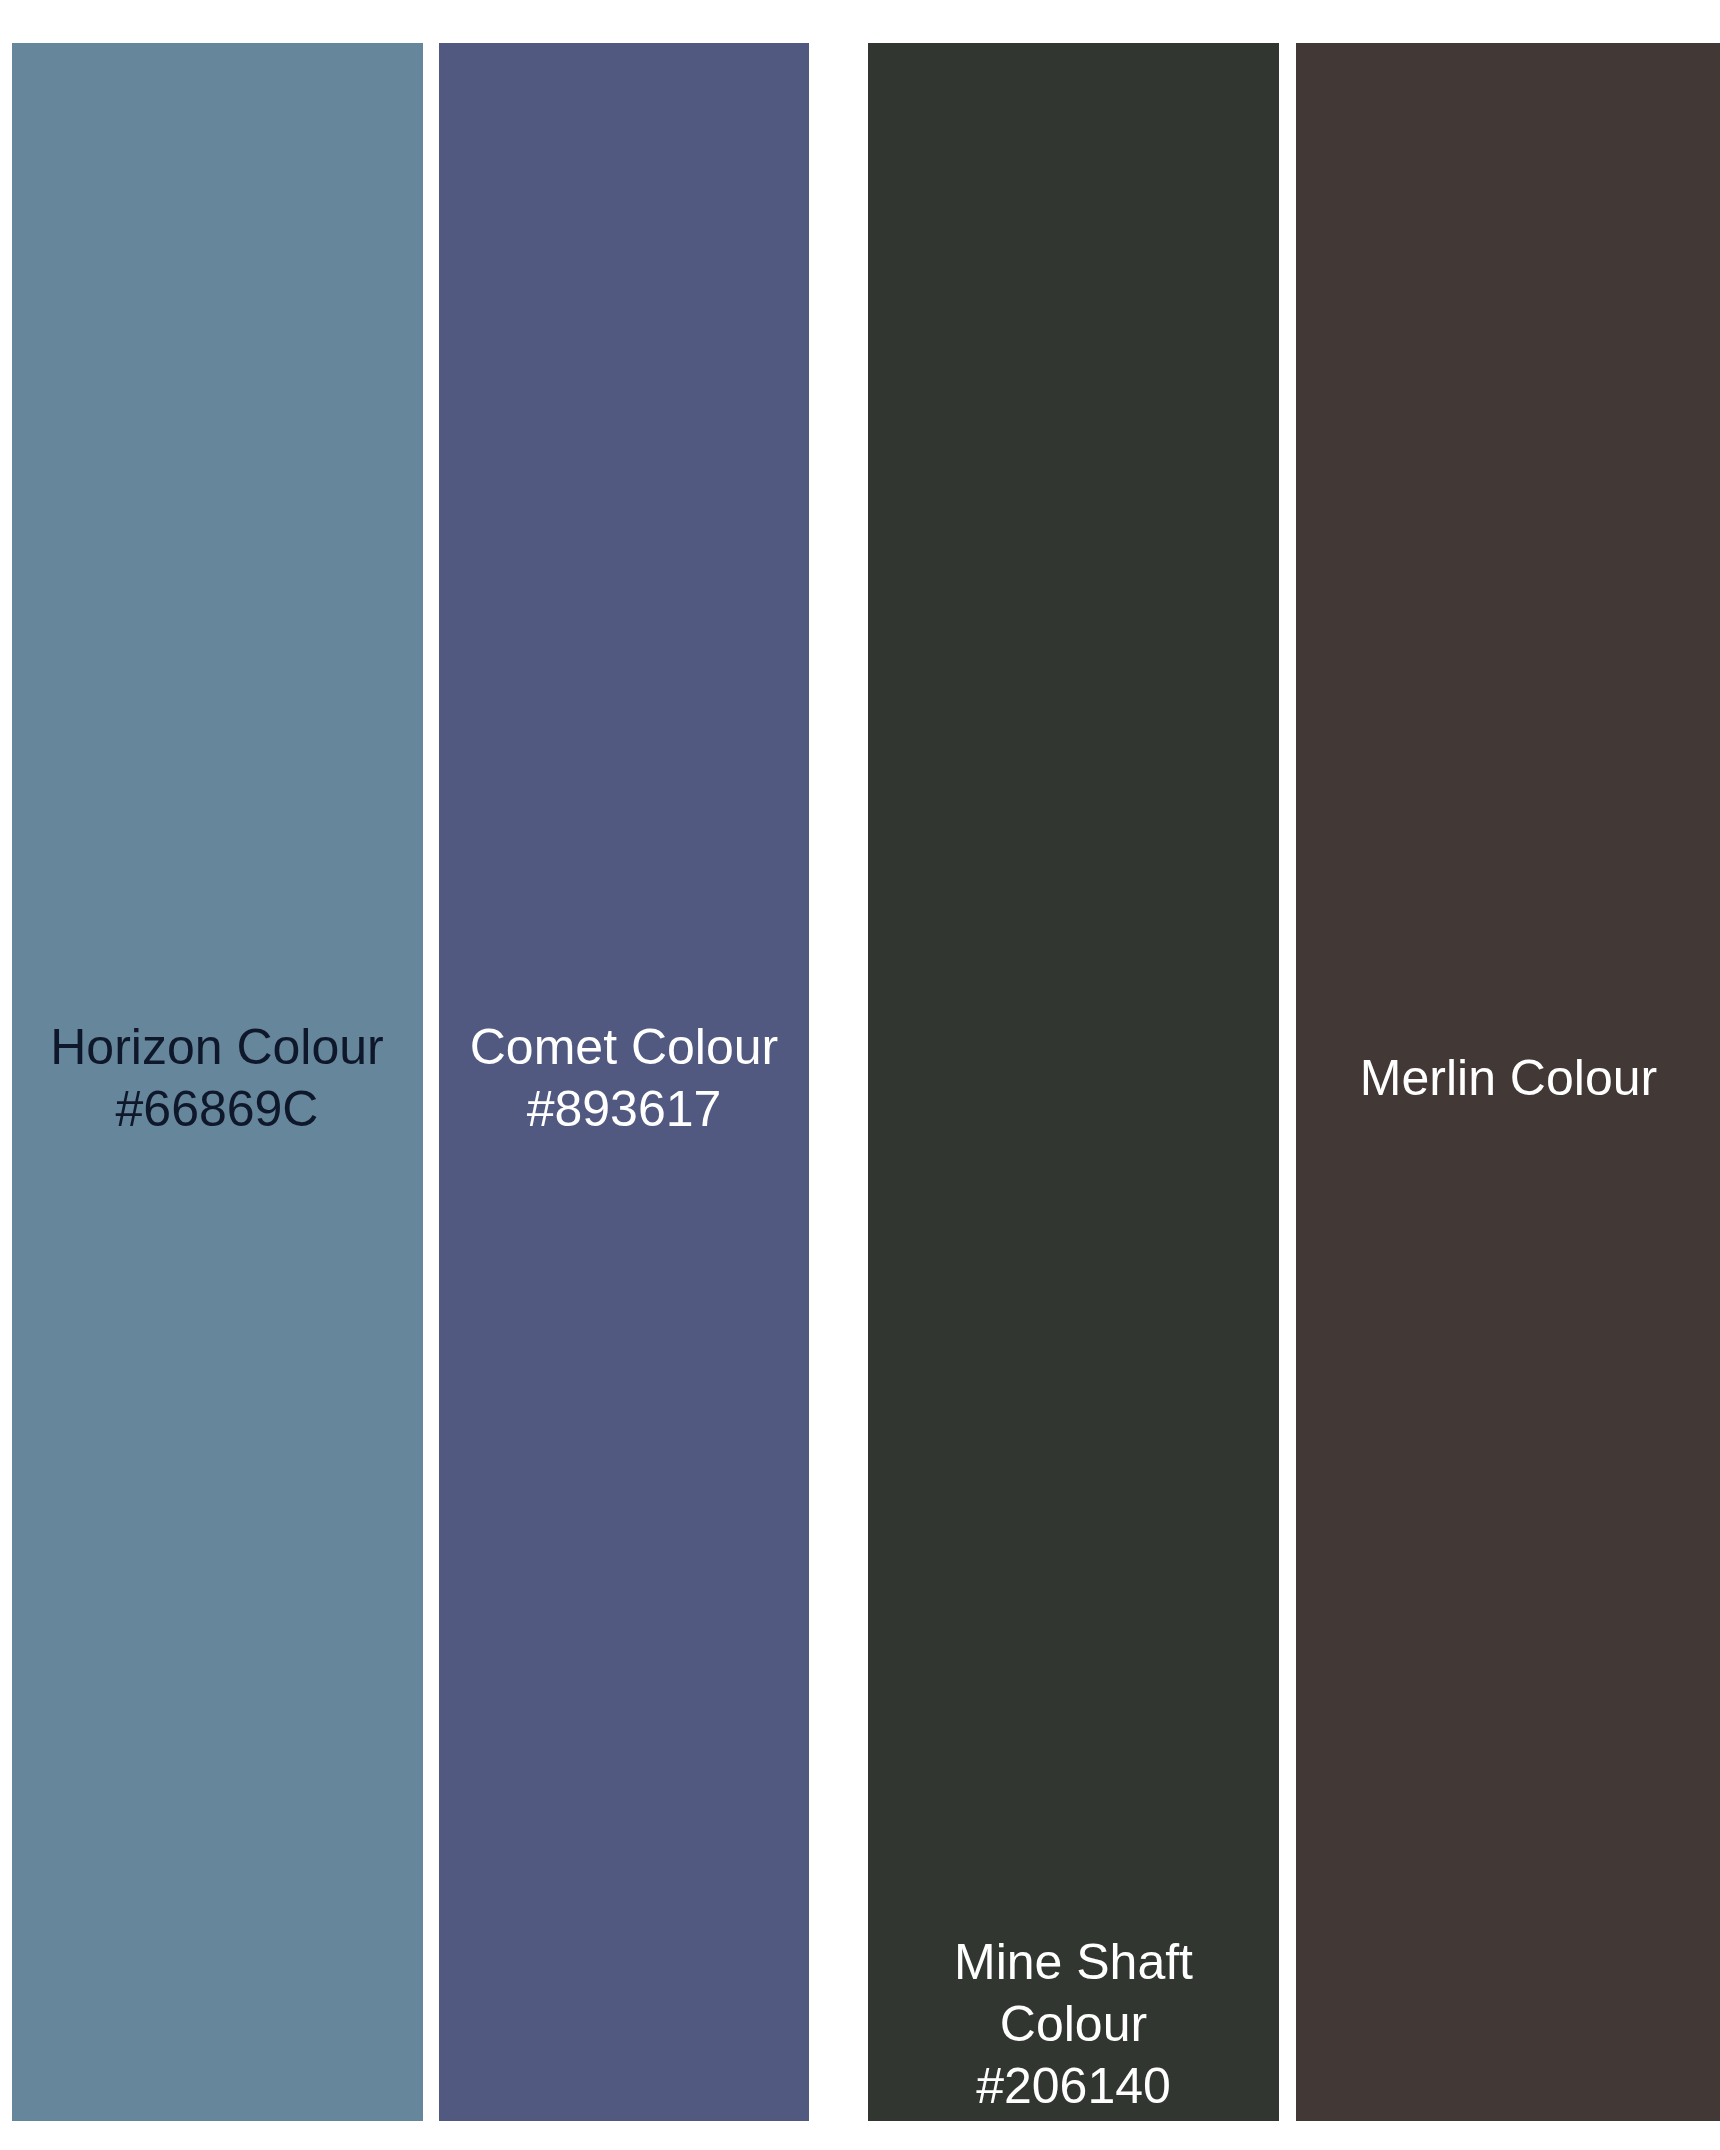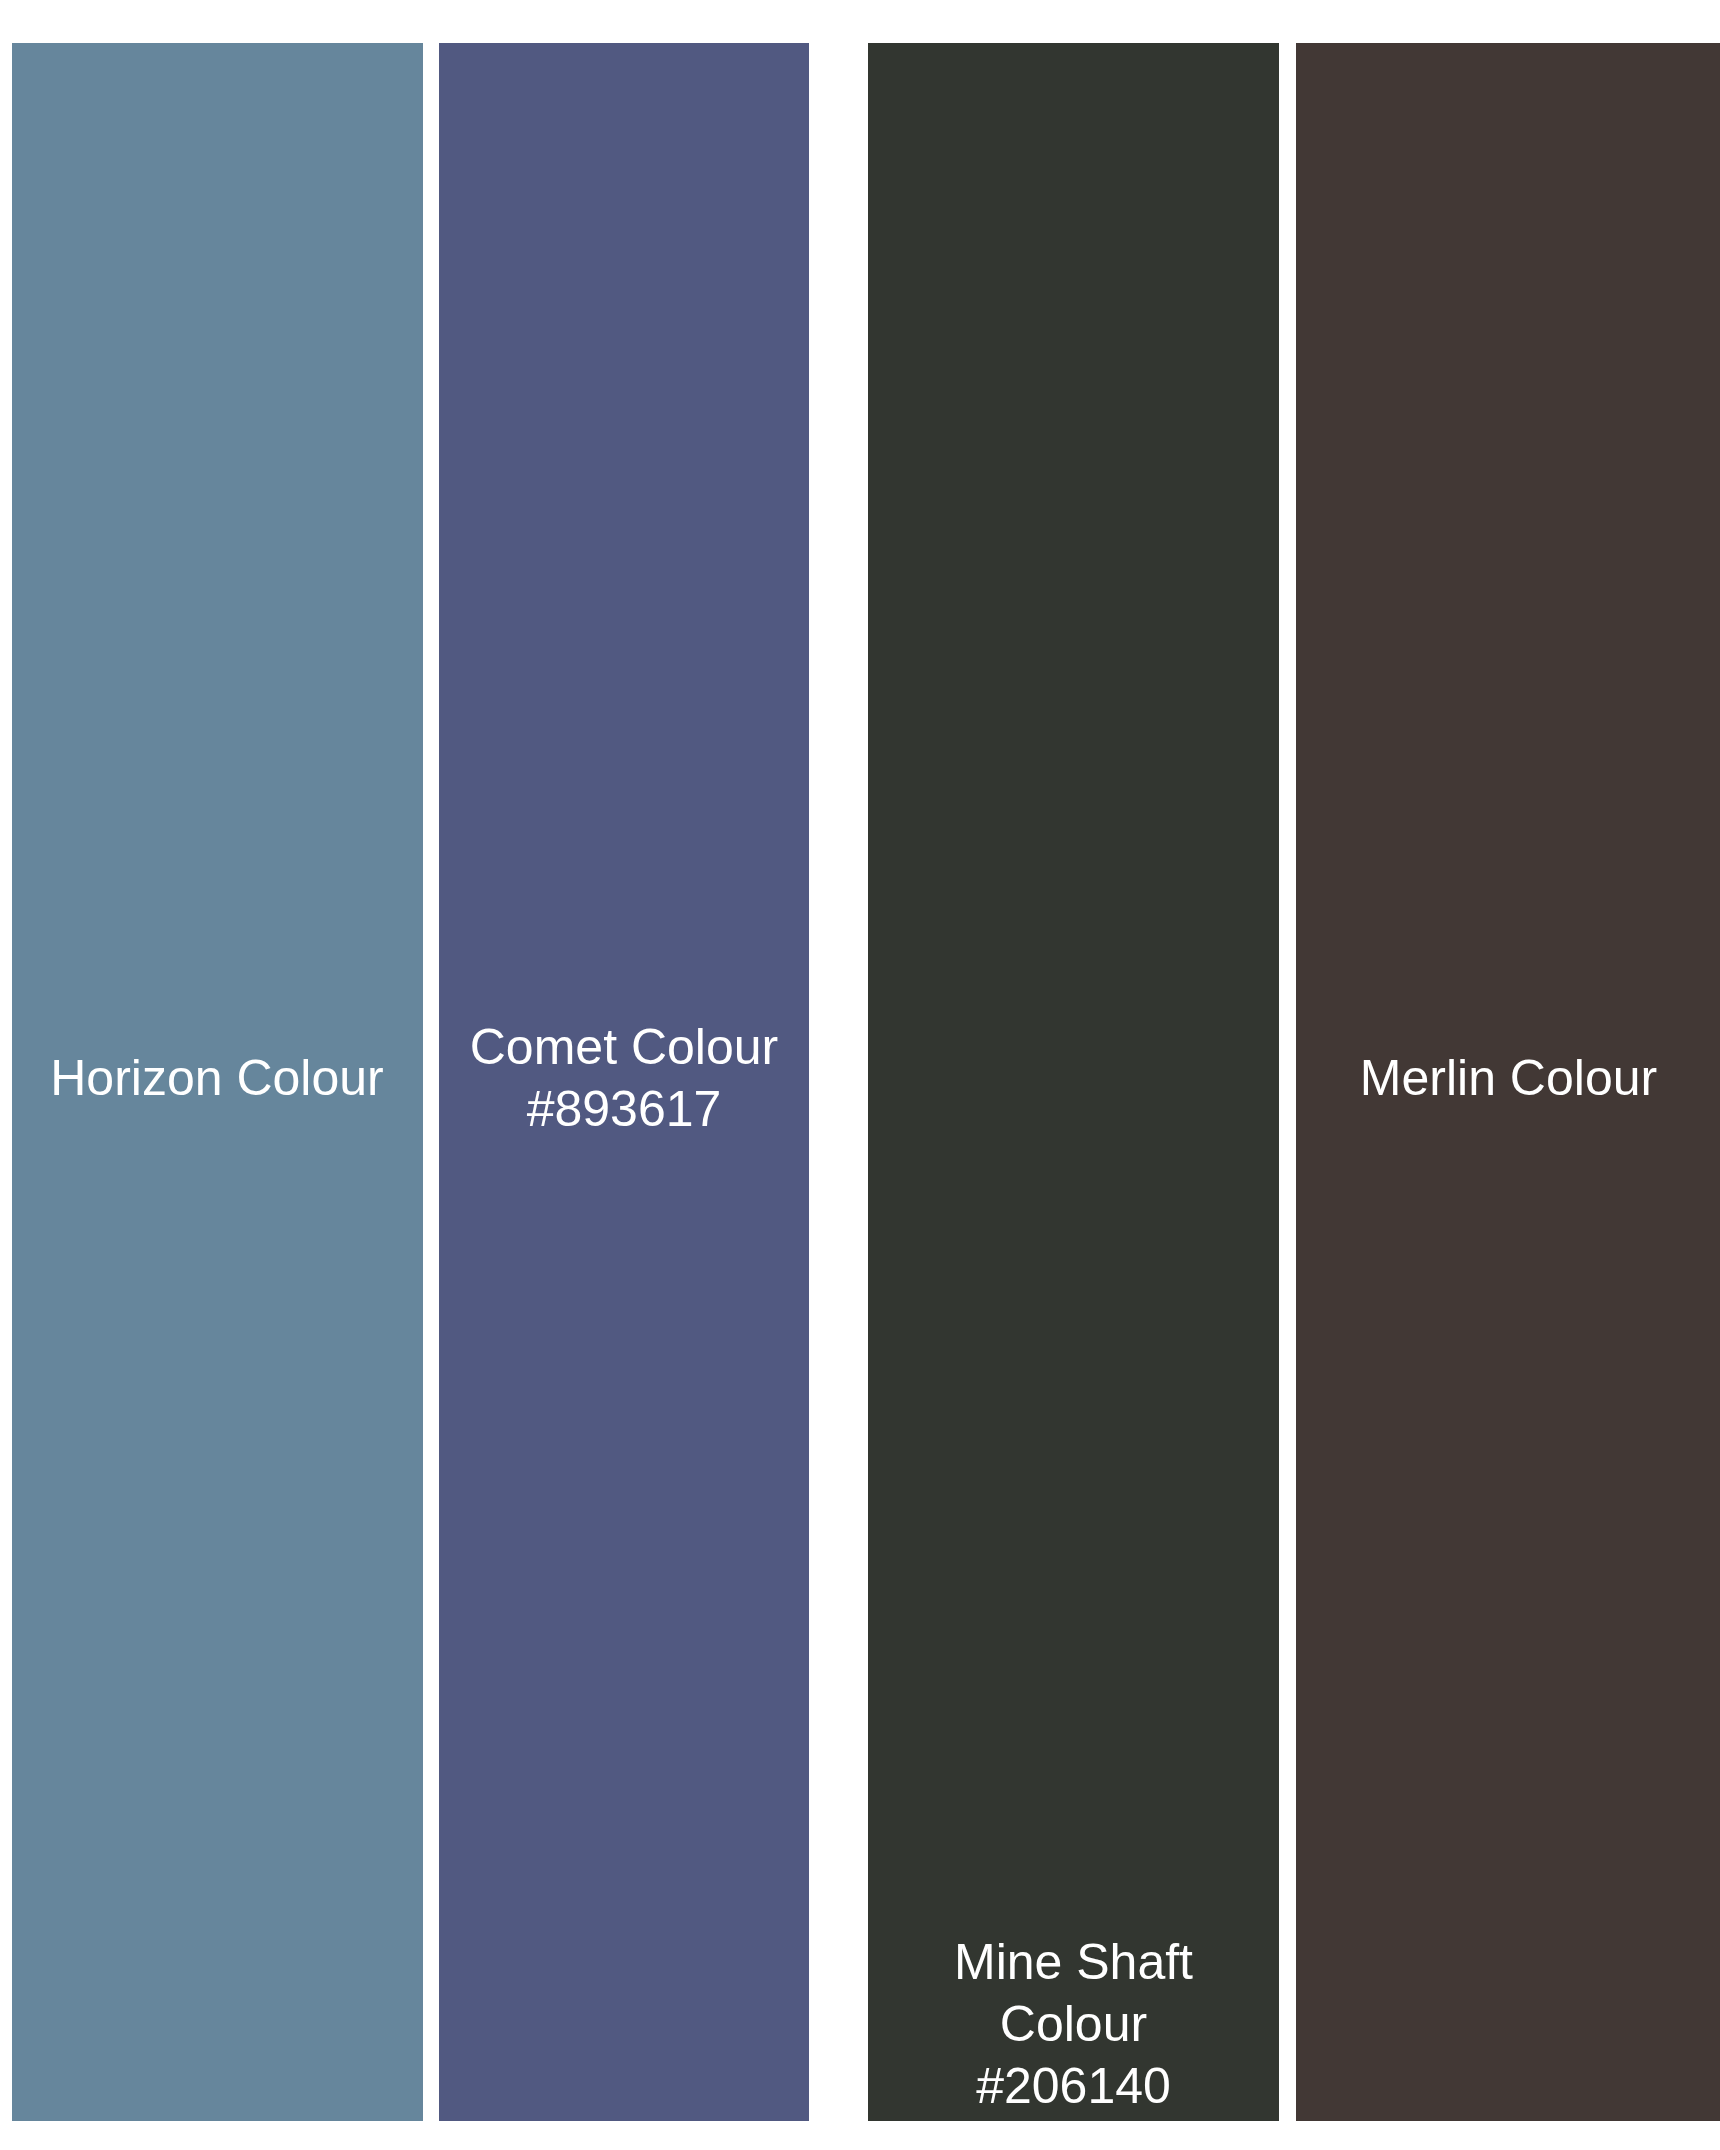"Horizon Colour" .dark-text .swatch-caption { color: #ffffff -> #0f172a }
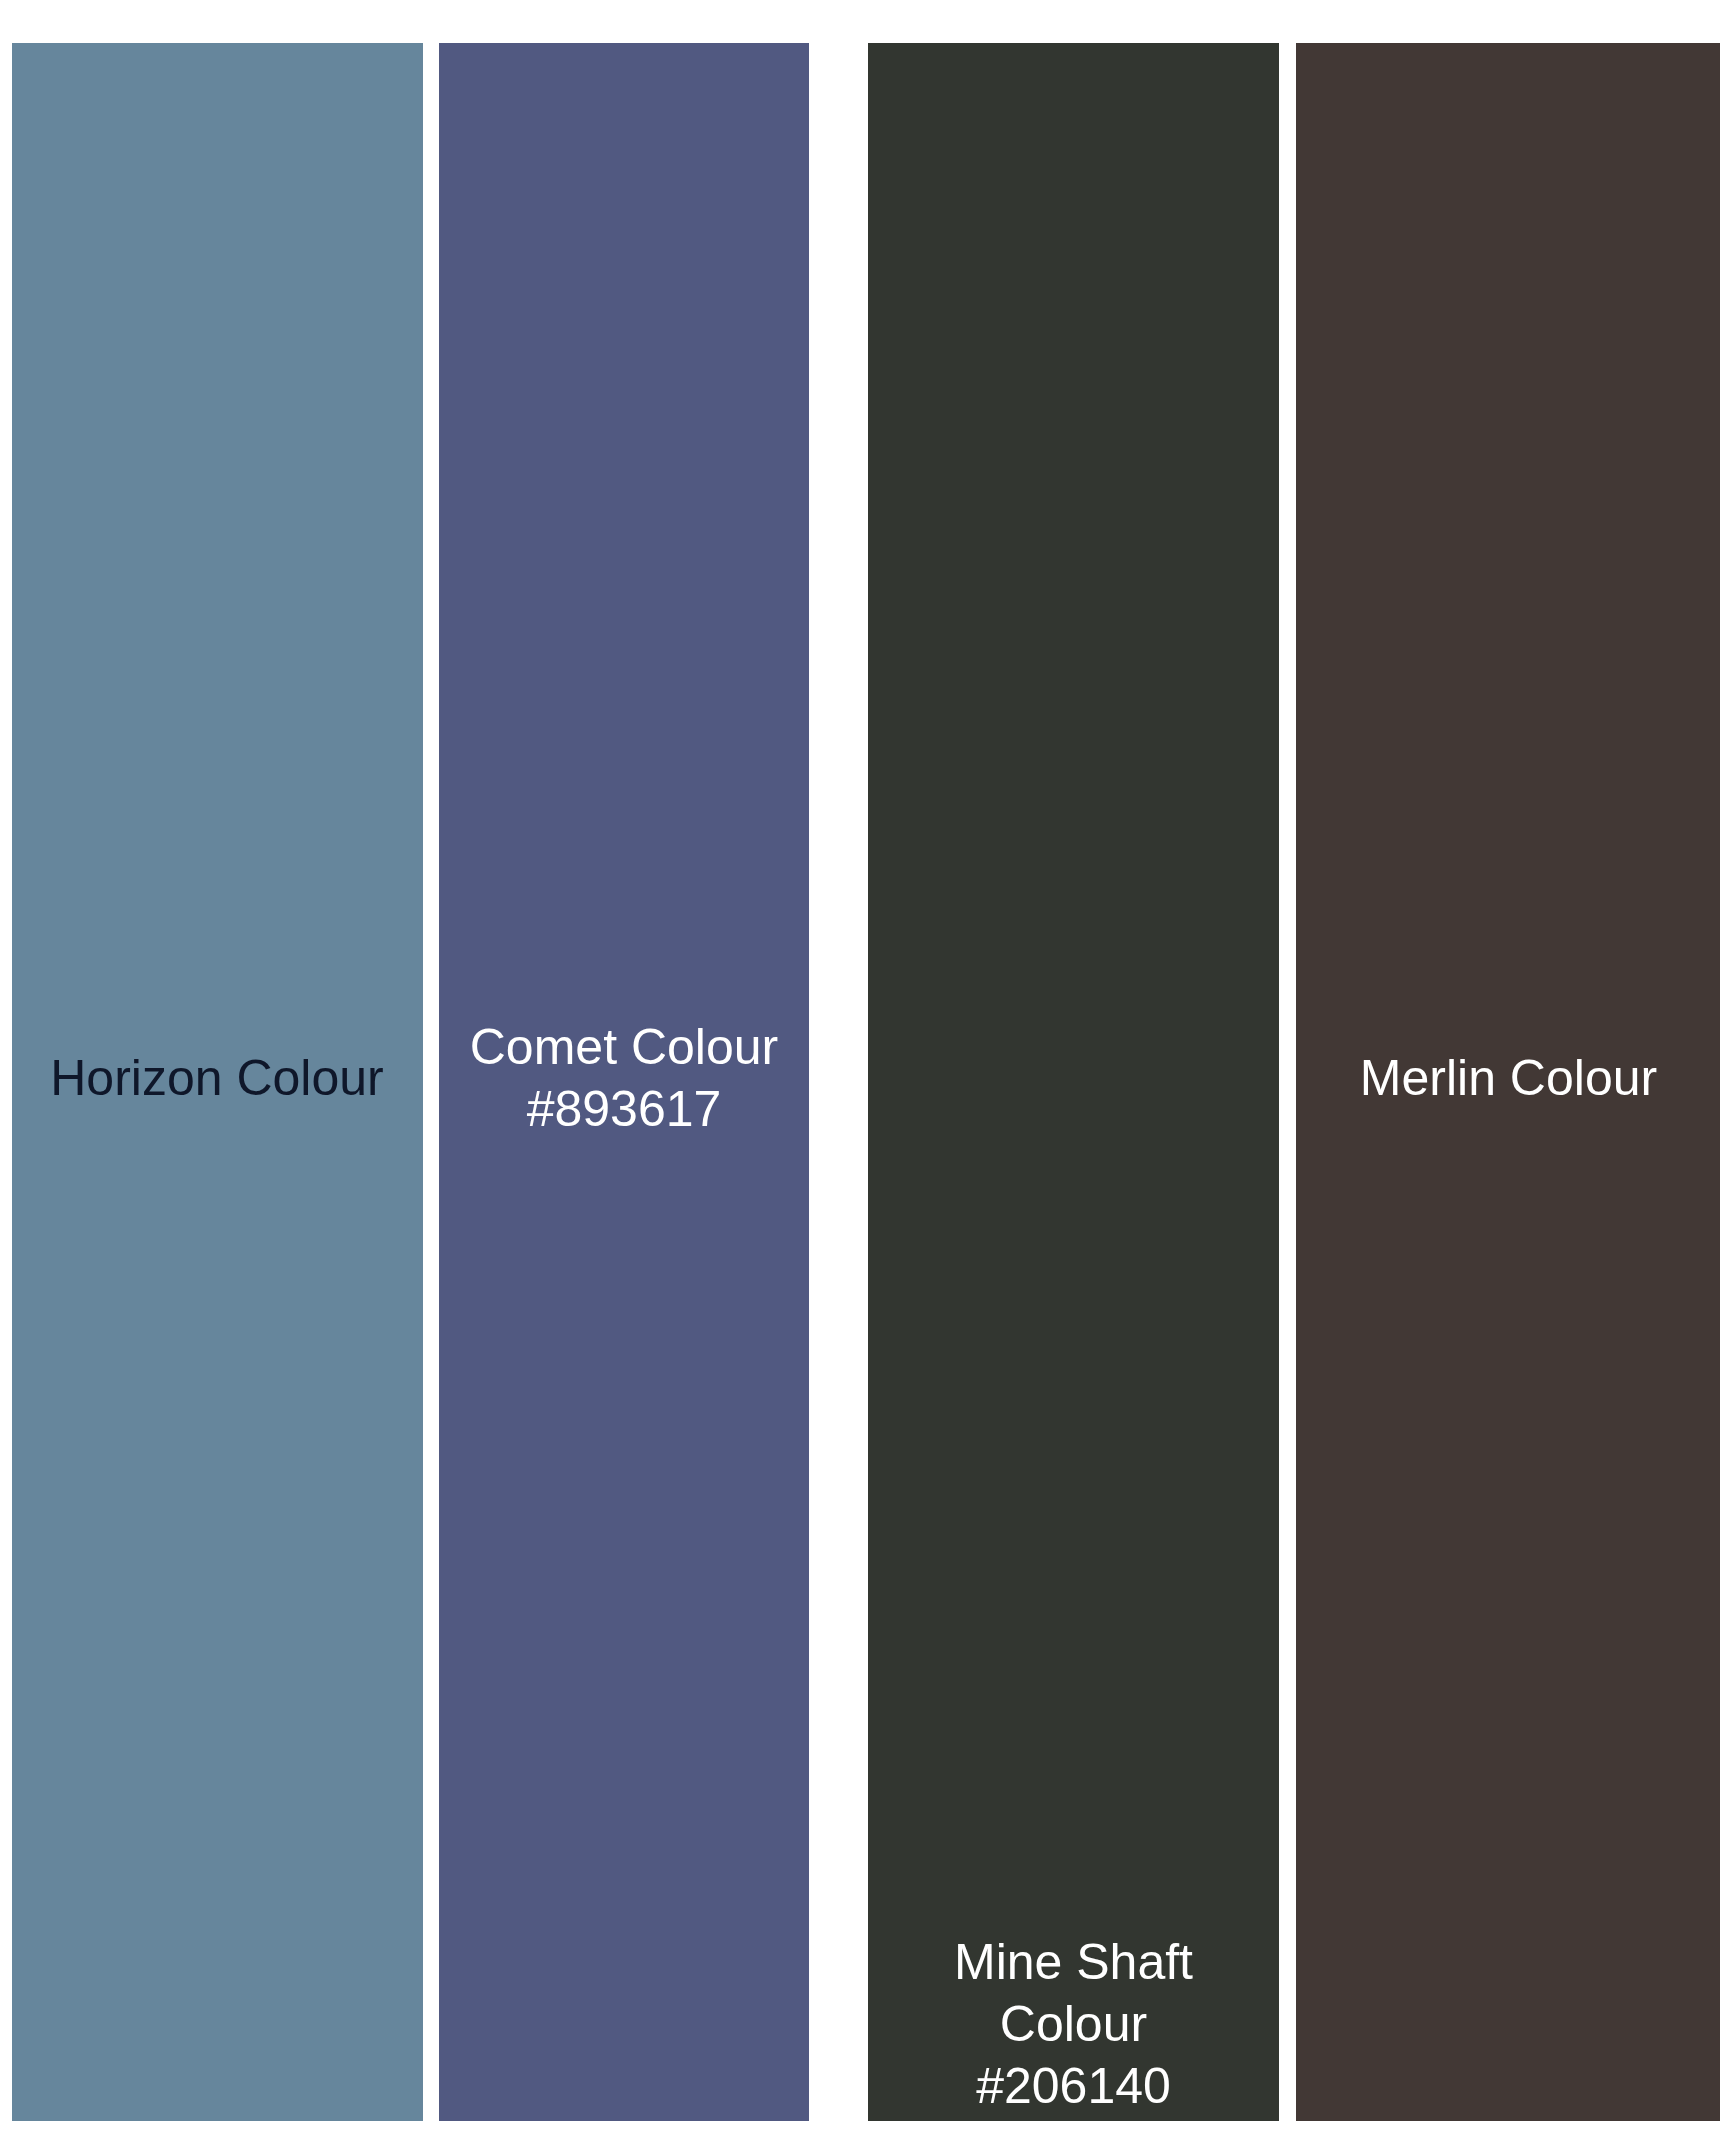"#66869C" span.caption-hex { html: none -> <span>#66869C</span> }
